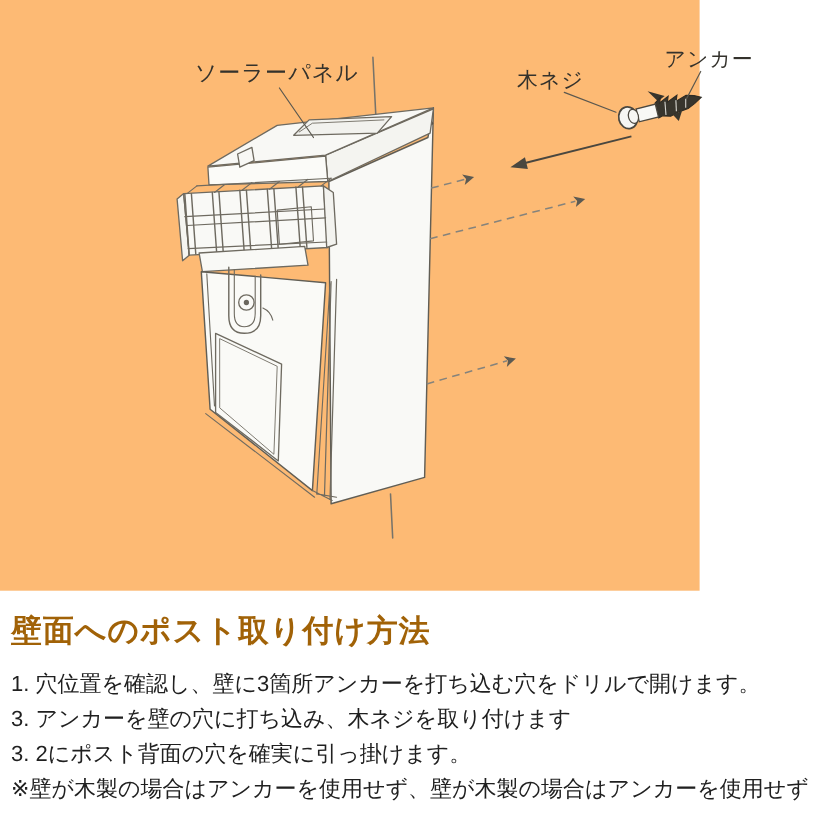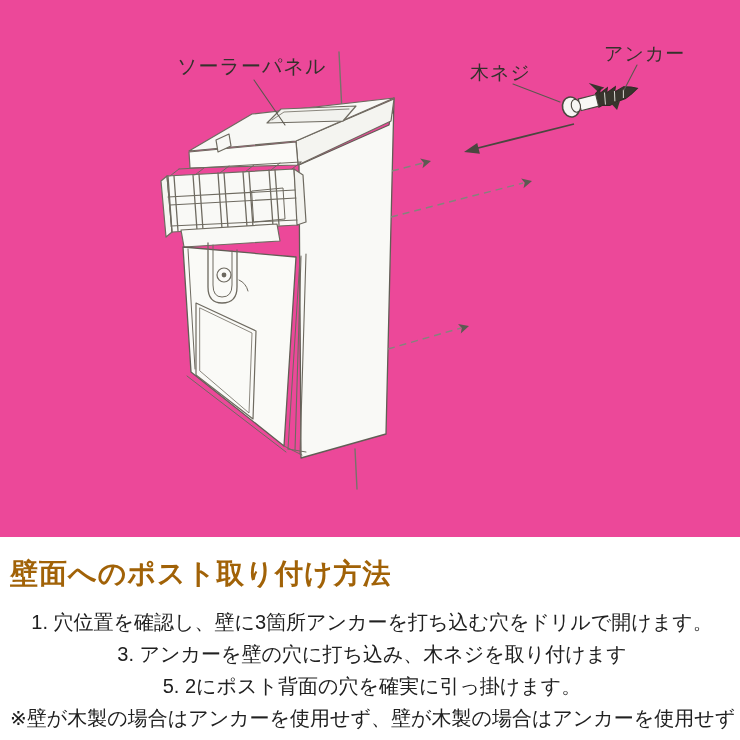"ソーラーパネル" .diagram-area { background: #ec4899 -> #fdba74; width: 740px -> 636px }
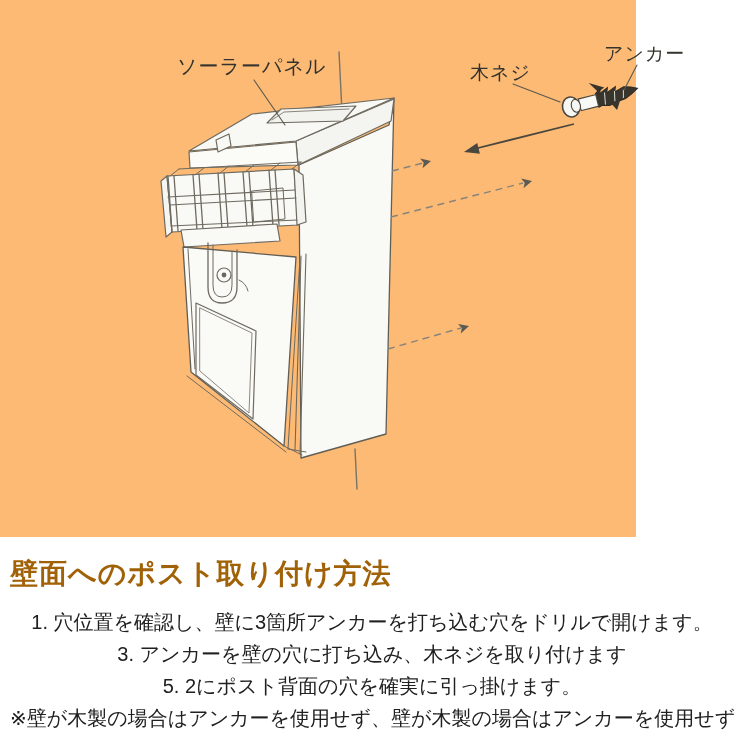"1. 穴位置を確認し、壁に3箇所アンカーを打ち込む穴をドリルで開けます。" .step { text-align: center -> none }
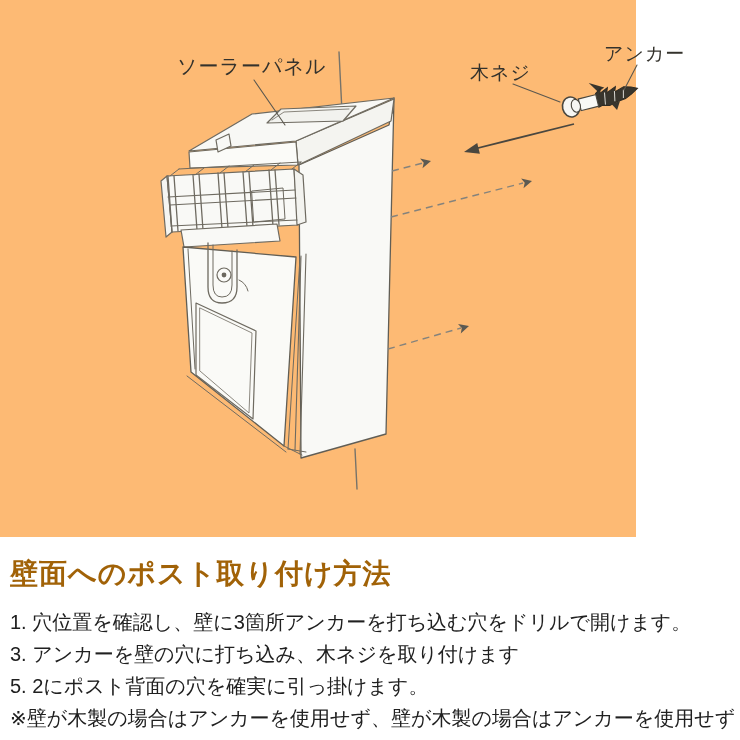"5. 2にポスト背面の穴を確実に引っ掛けます。" p.step { text: 5 -> 3 }
